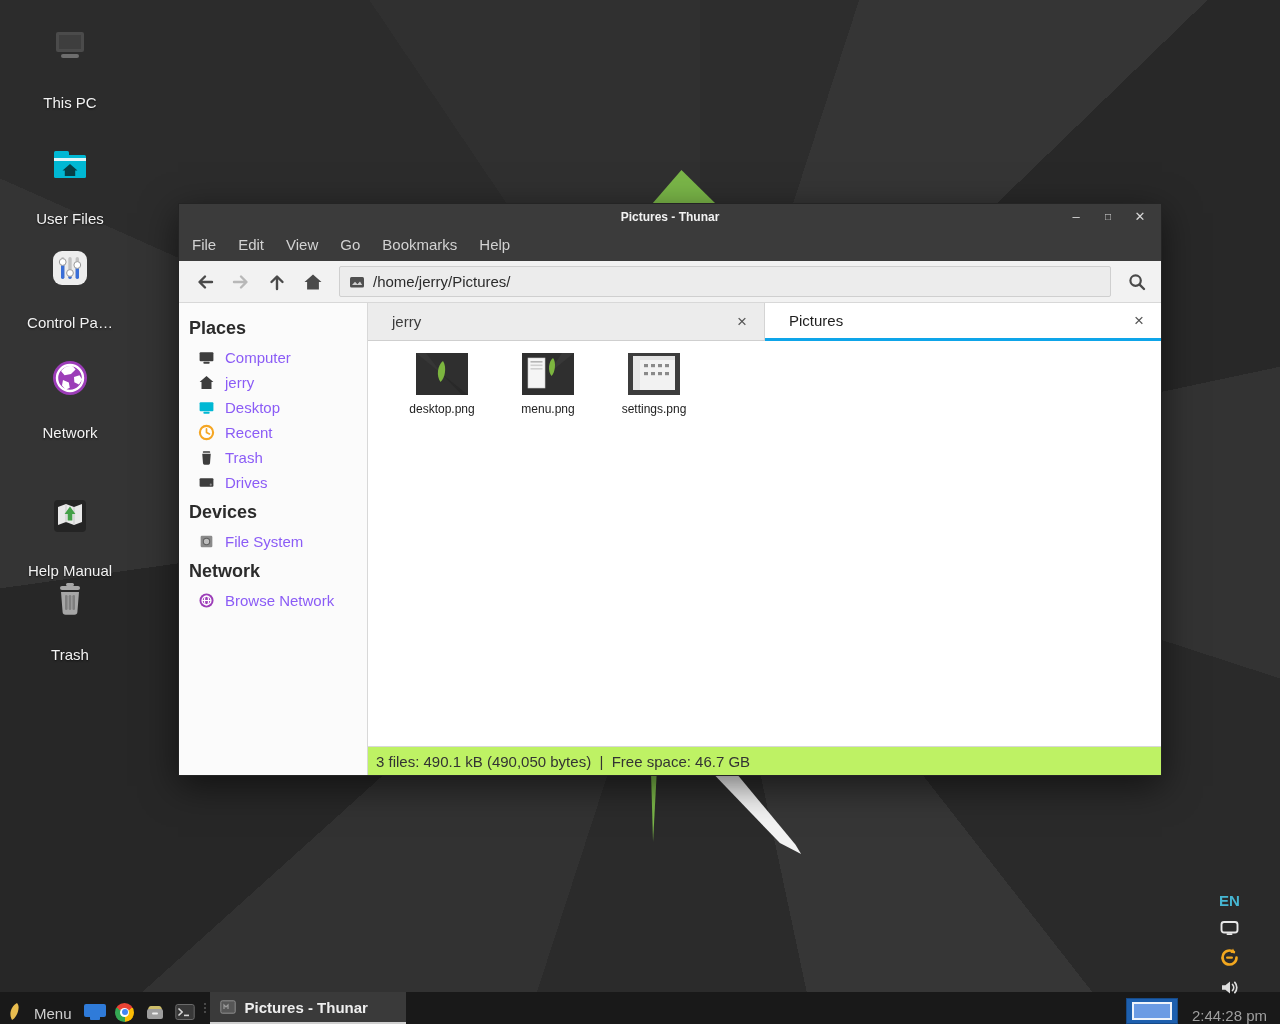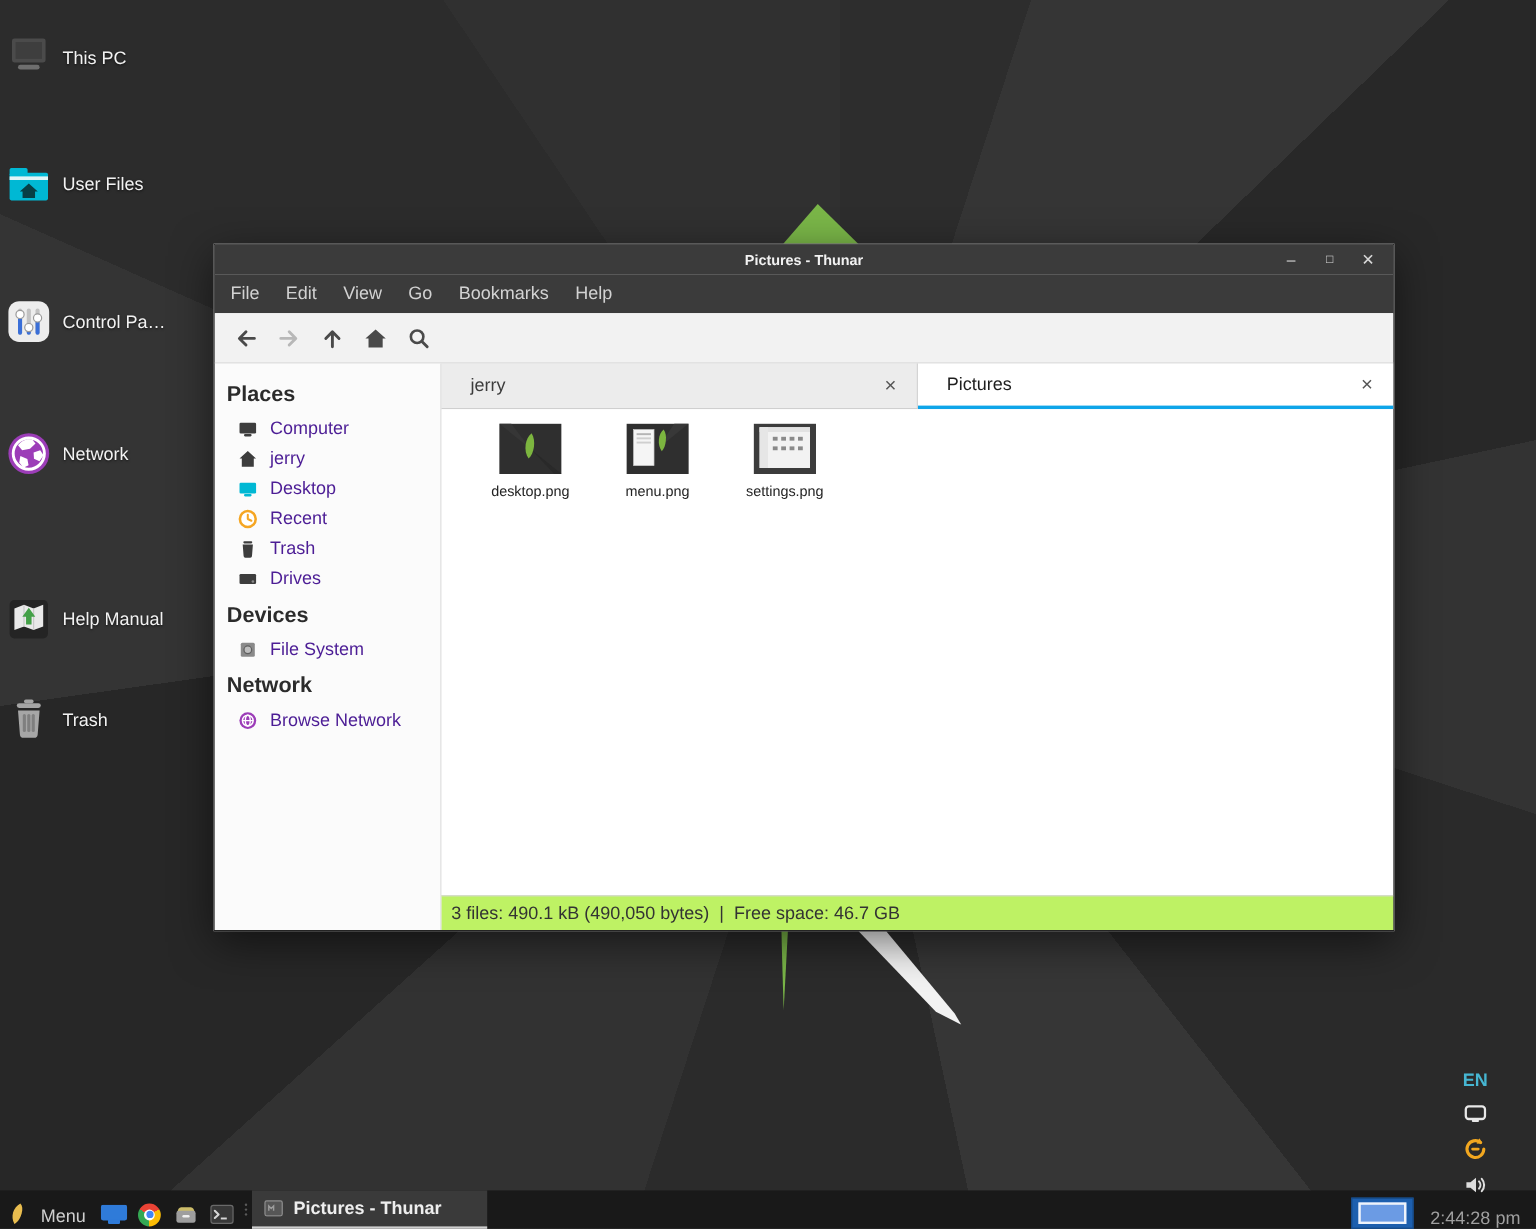"This PC" .dicon { flex-direction: row -> column; gap: 4px -> 22px }
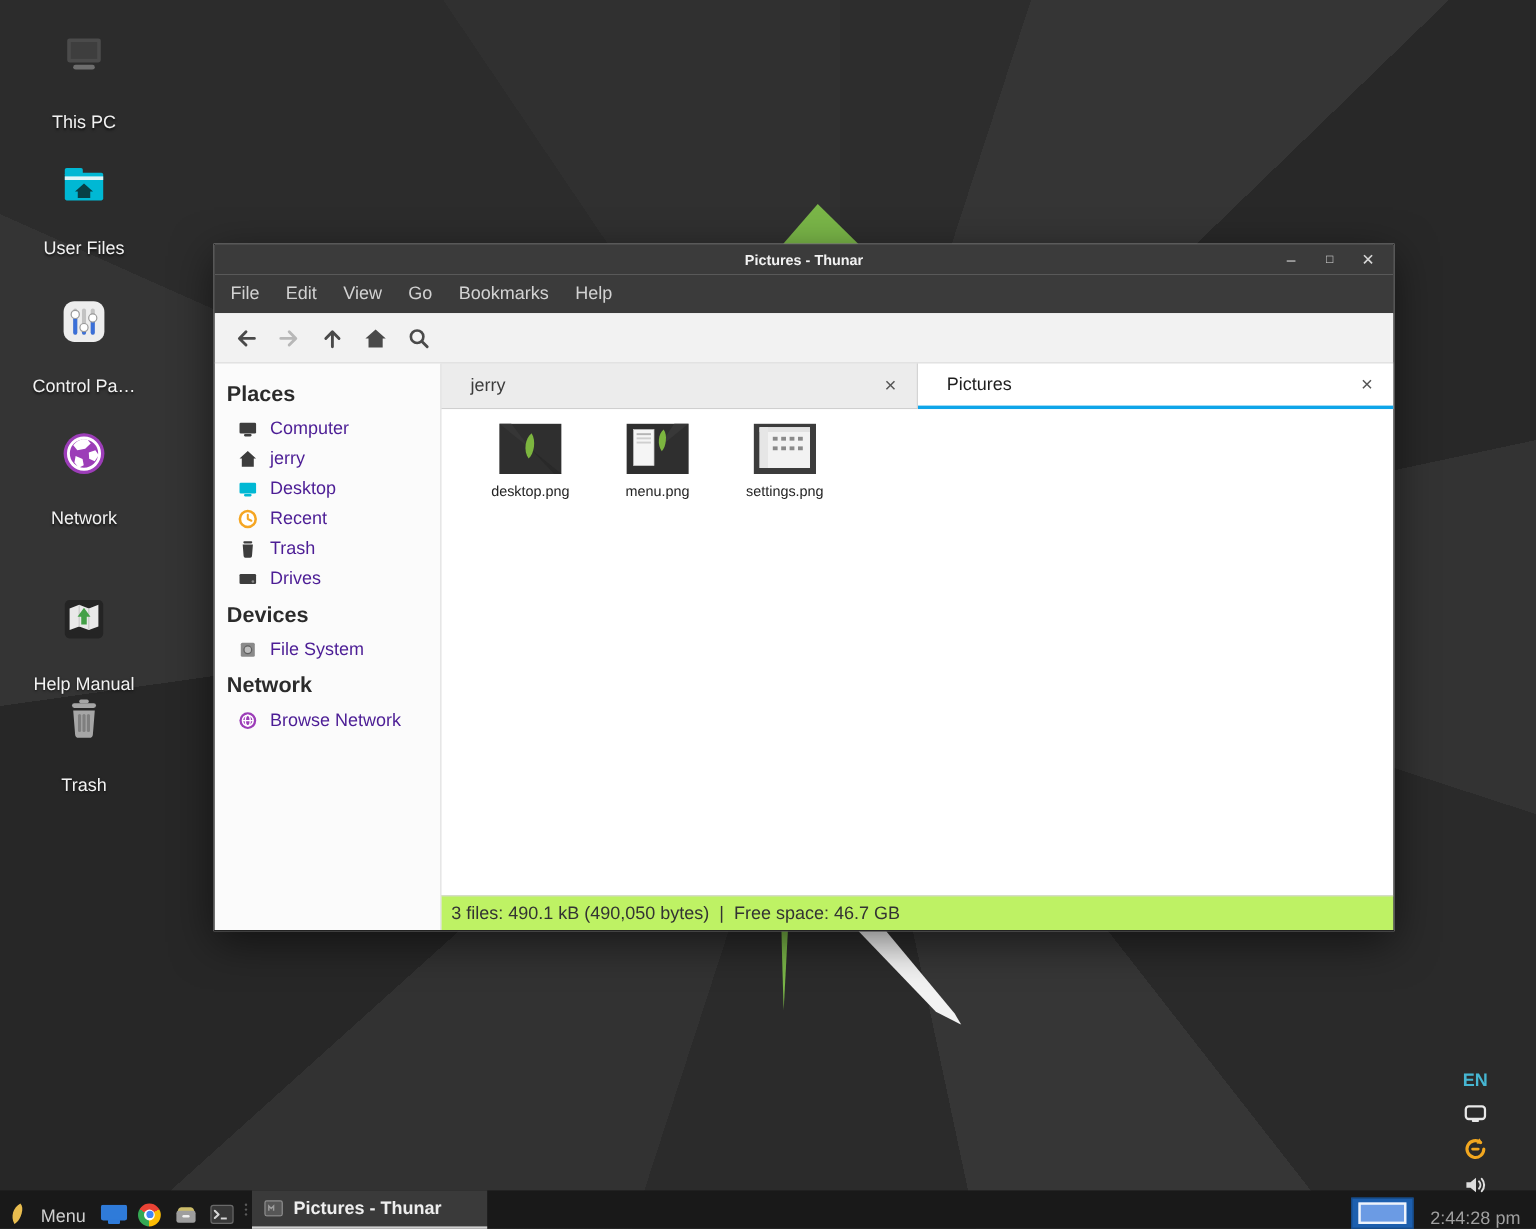"User Files" div.dicon { top: 129px -> 140px }
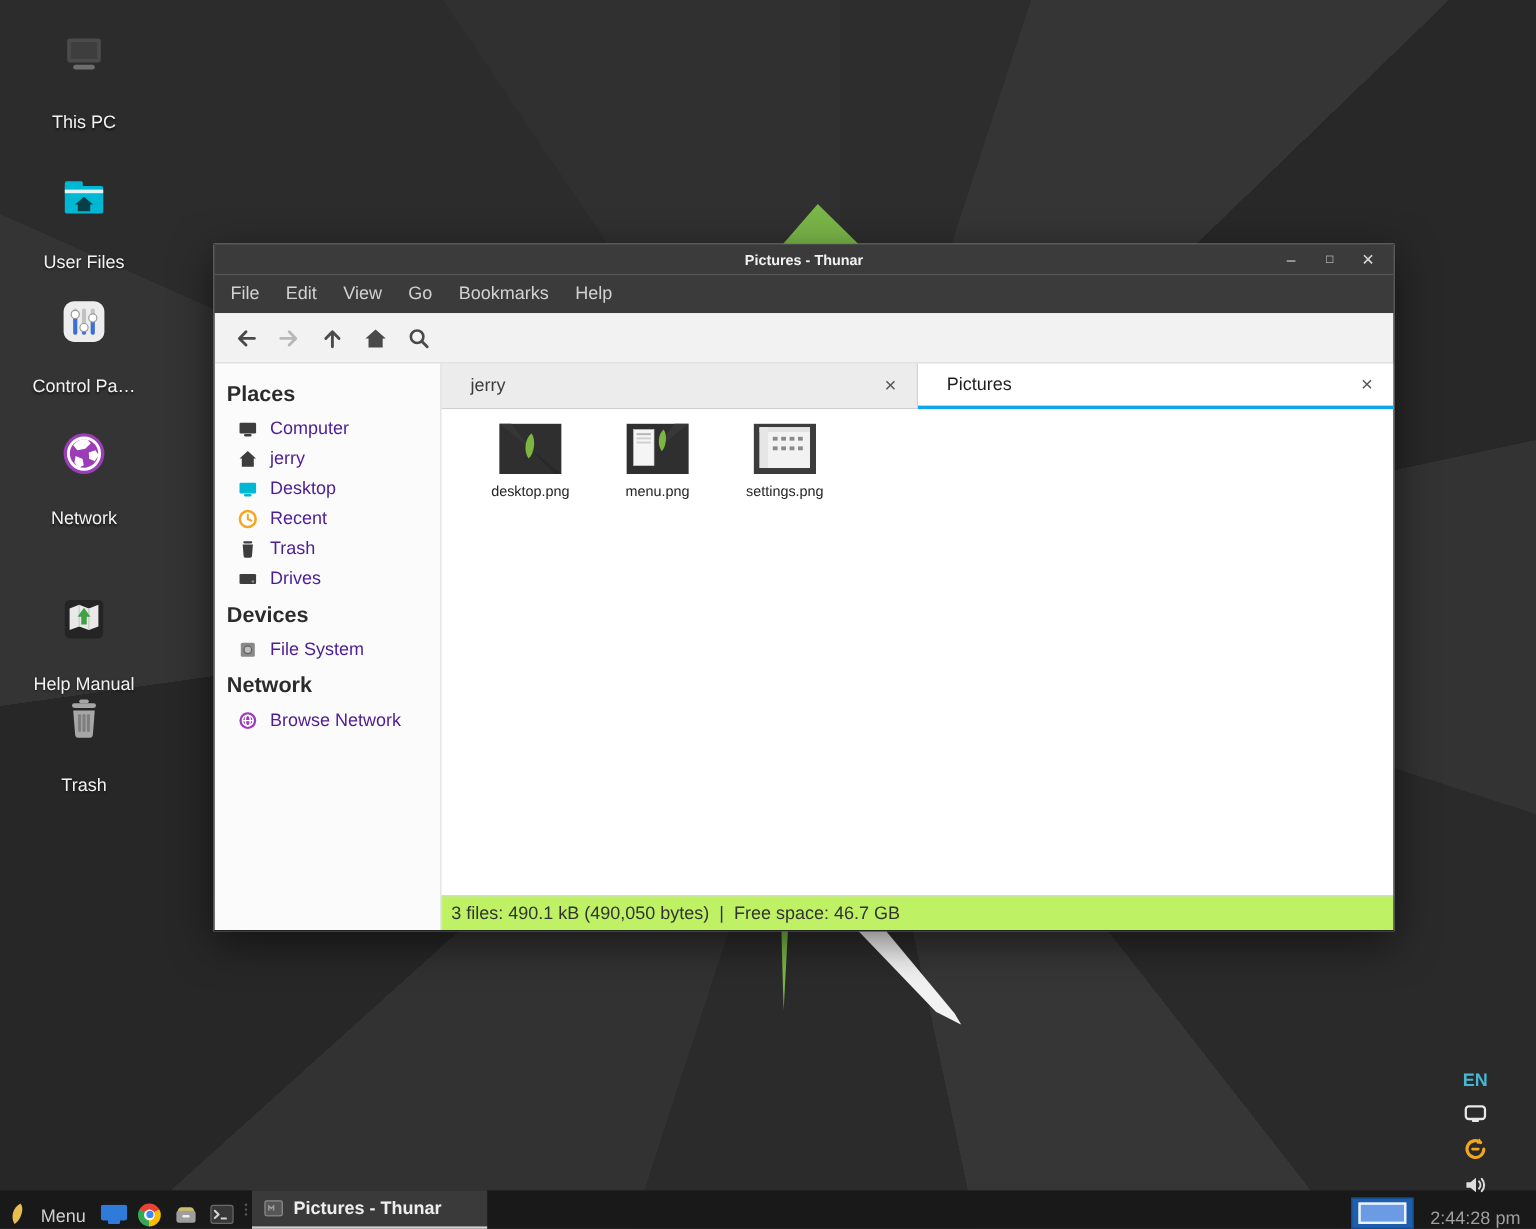"/home/jerry/Pictures/" div.pathbar { html: none -> <div> <svg> <rect></rect> <path></path> </svg> <span>/home/jerry/Pictures/</span> </div> }
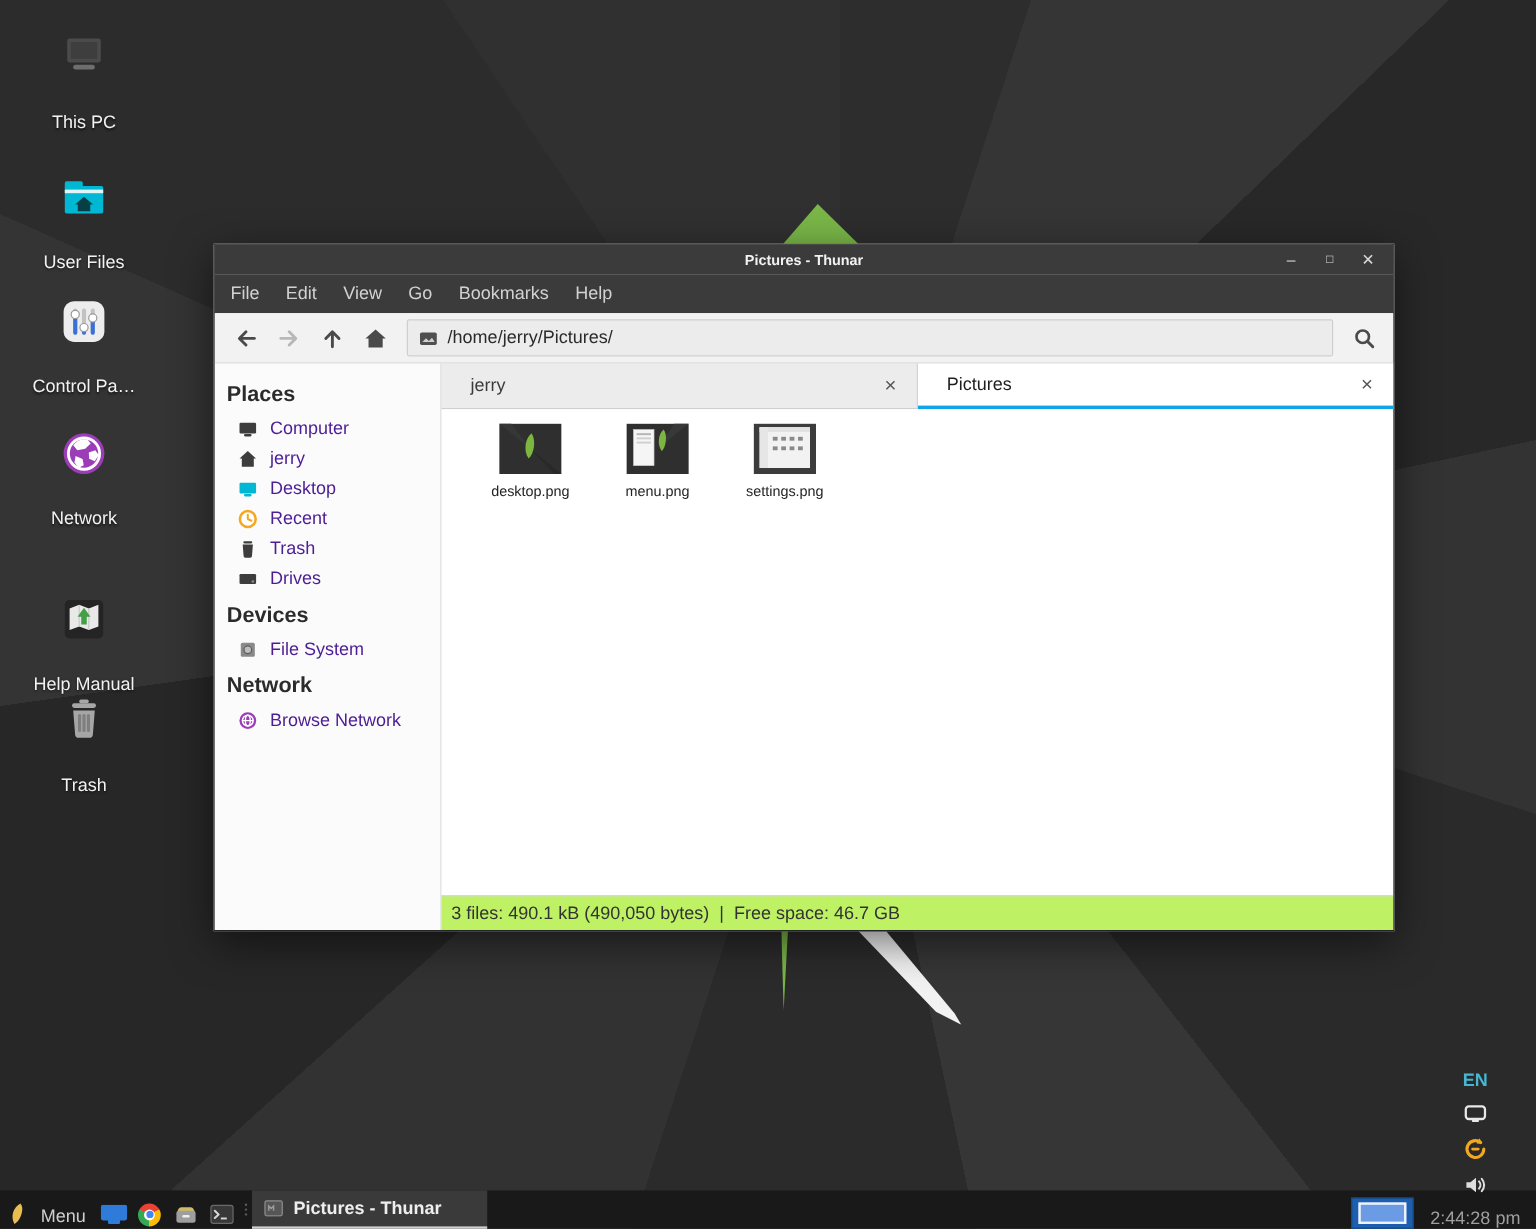"Computer" .side-item { color: #4c1d95 -> #8b5cf6 }
